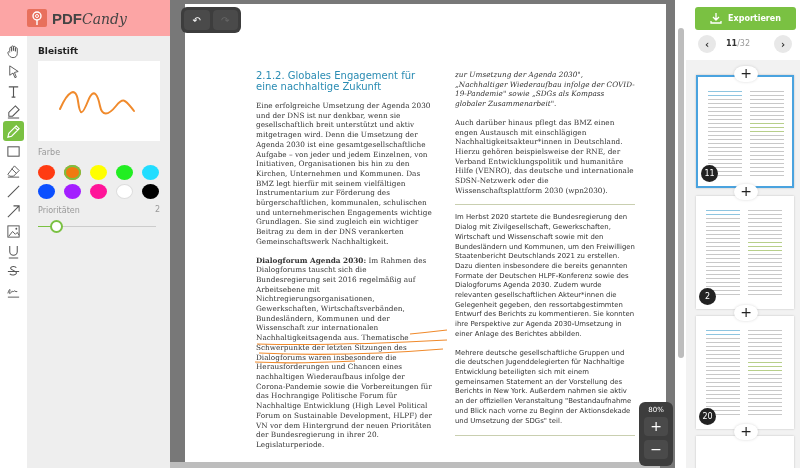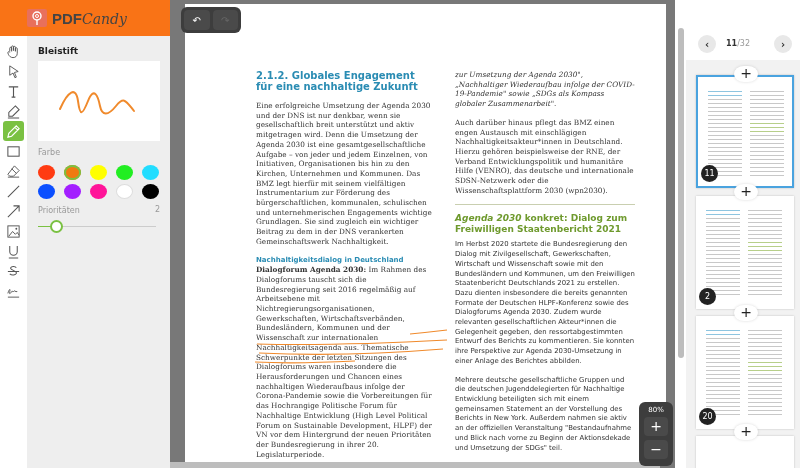"PDFCandy" .brand { background: #f97316 -> #fca5a5 }
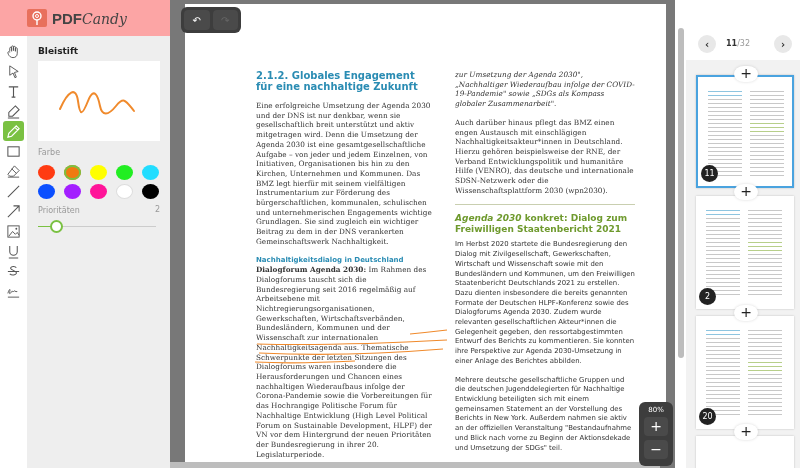"Exportieren" div.export-btn { html: none -> <div> <svg> <path></path> </svg> <span>Exportieren</span> </div> }
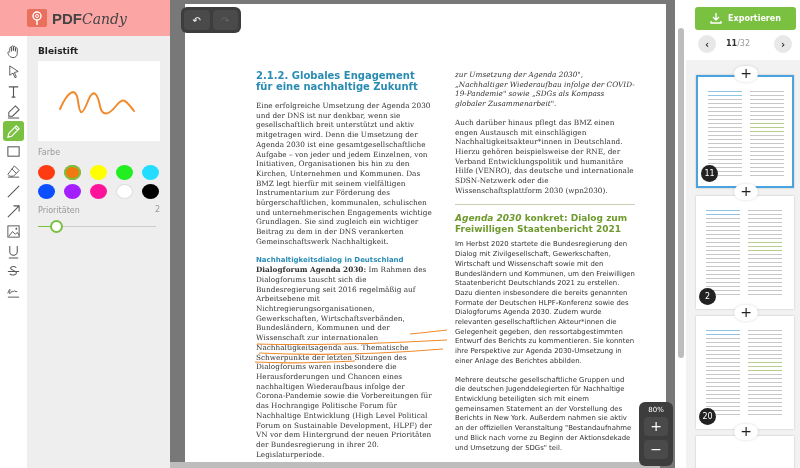"2.1.2. Globales Engagement für eine" .h2 { font-weight: bold -> normal }
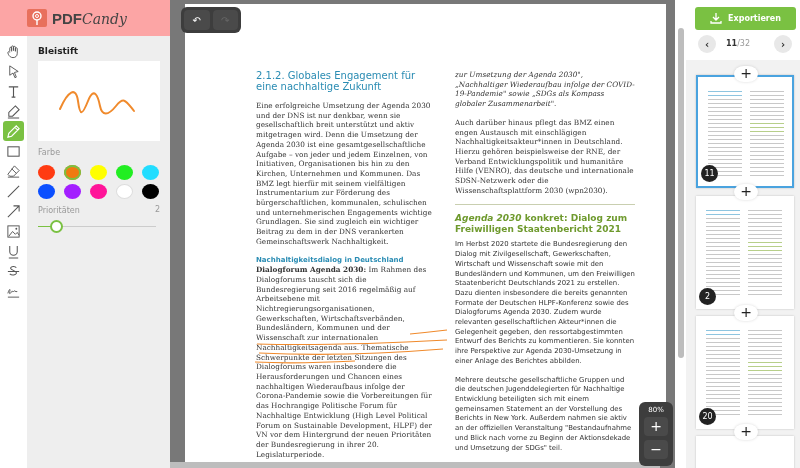"Agenda 2030 konkret: Dialog zum" div.green-h { html: <div><i>Agenda 2030</i><span> konkret: Dialog zum Freiwilligen Staatenbericht 2021</span></div> -> none }
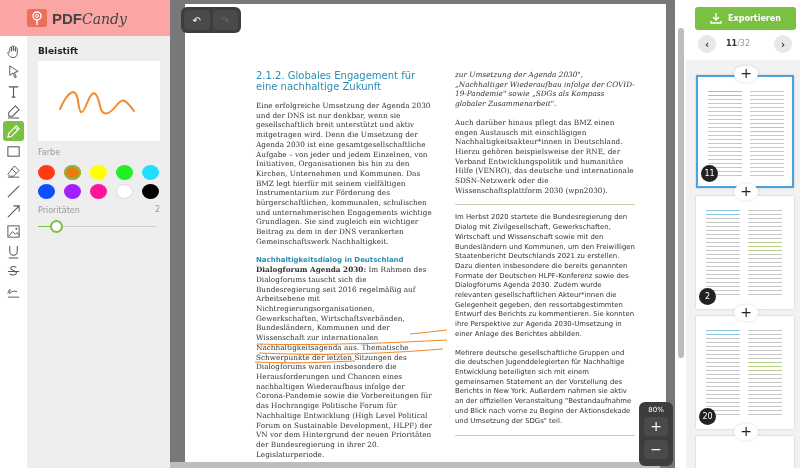"Nachhaltigkeitsdialog in Deutschland" div.h3 { html: <div>Nachhaltigkeitsdialog in Deutschland</div> -> none }
